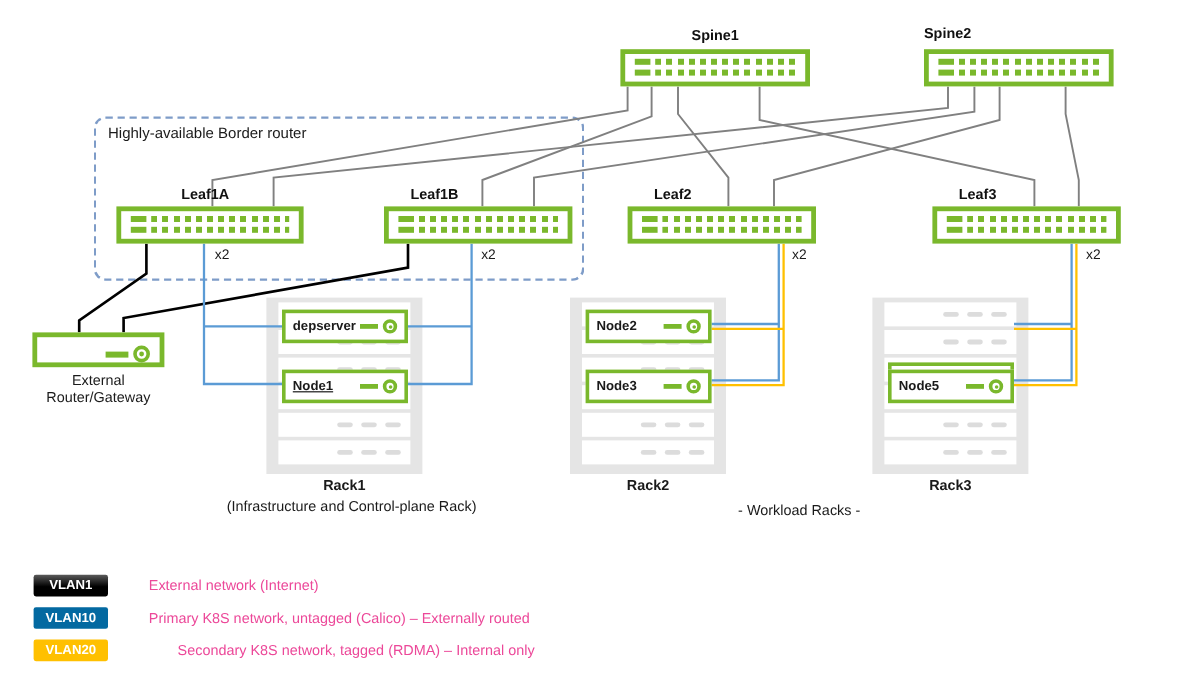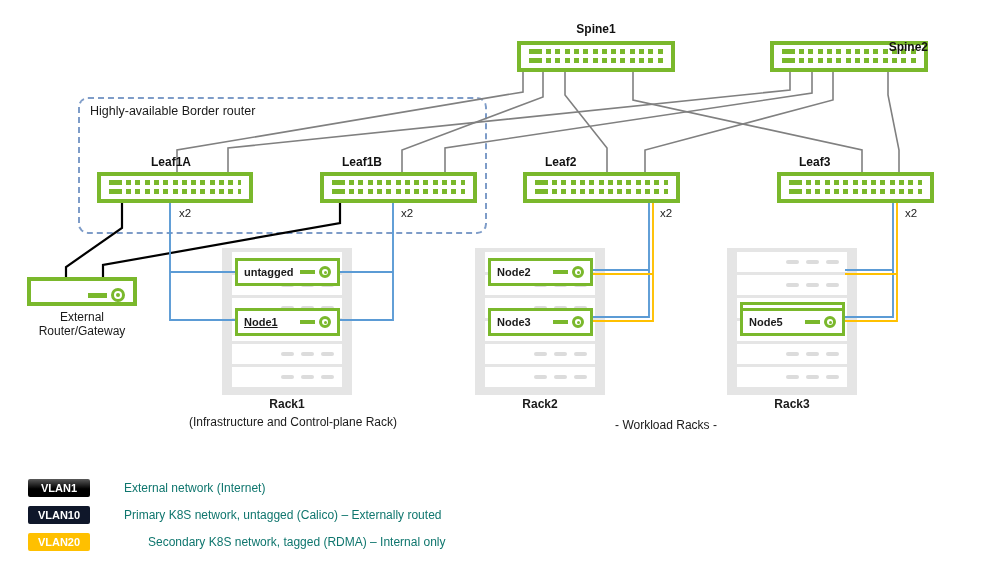"Spine2" div.dev-label { text-align: right -> left; top: 40px -> 21px }
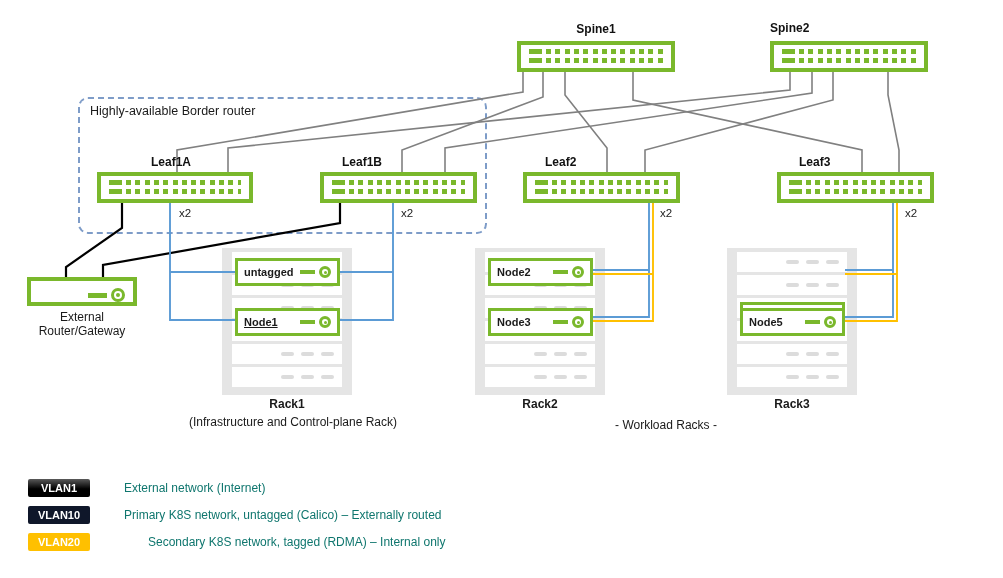"untagged" span.node-label { text: untagged -> depserver }
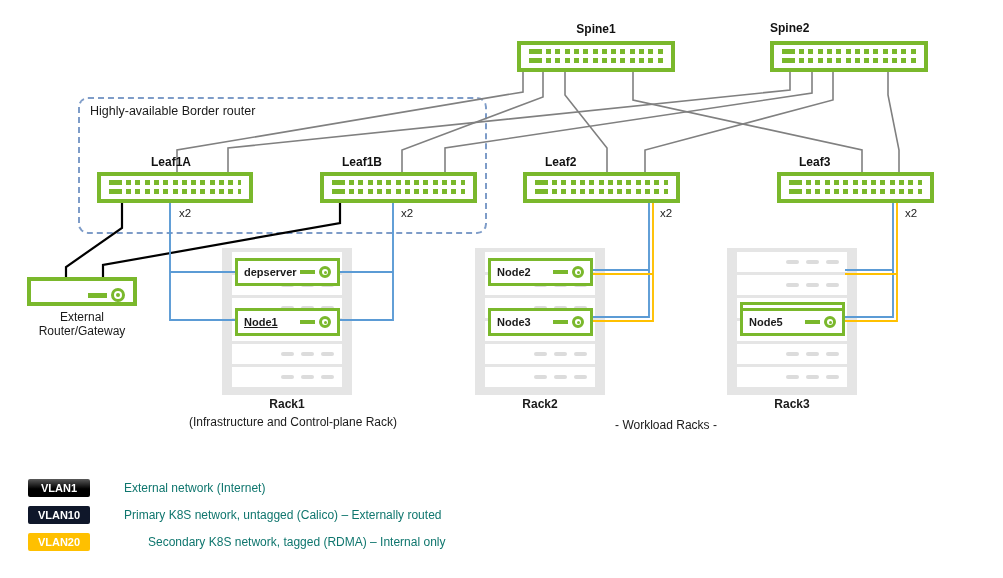"External network (Internet)" .legend-text { color: #0f766e -> #ec4899 }
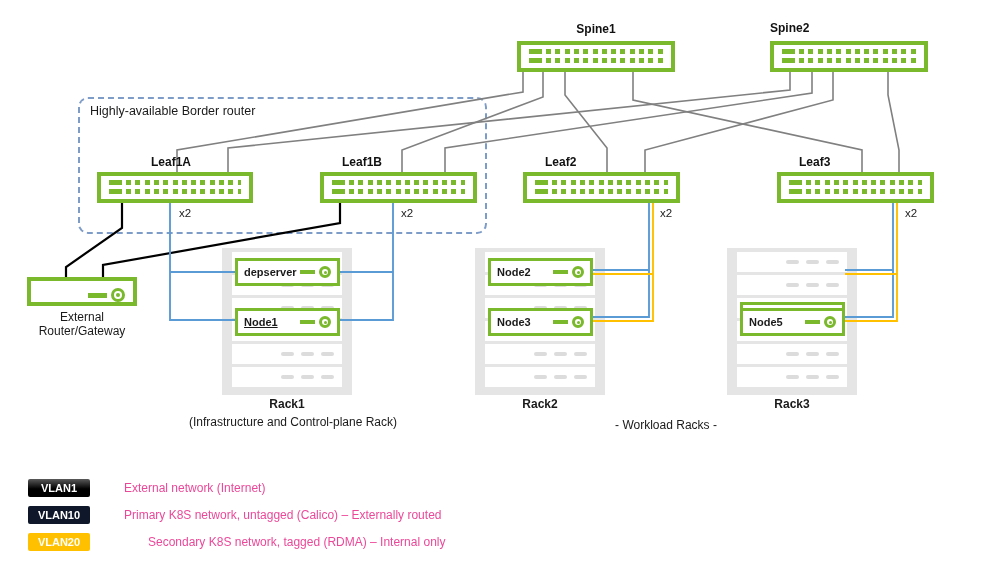"VLAN10" div.legend-badge { background: #0f172a -> #0369a1 }
